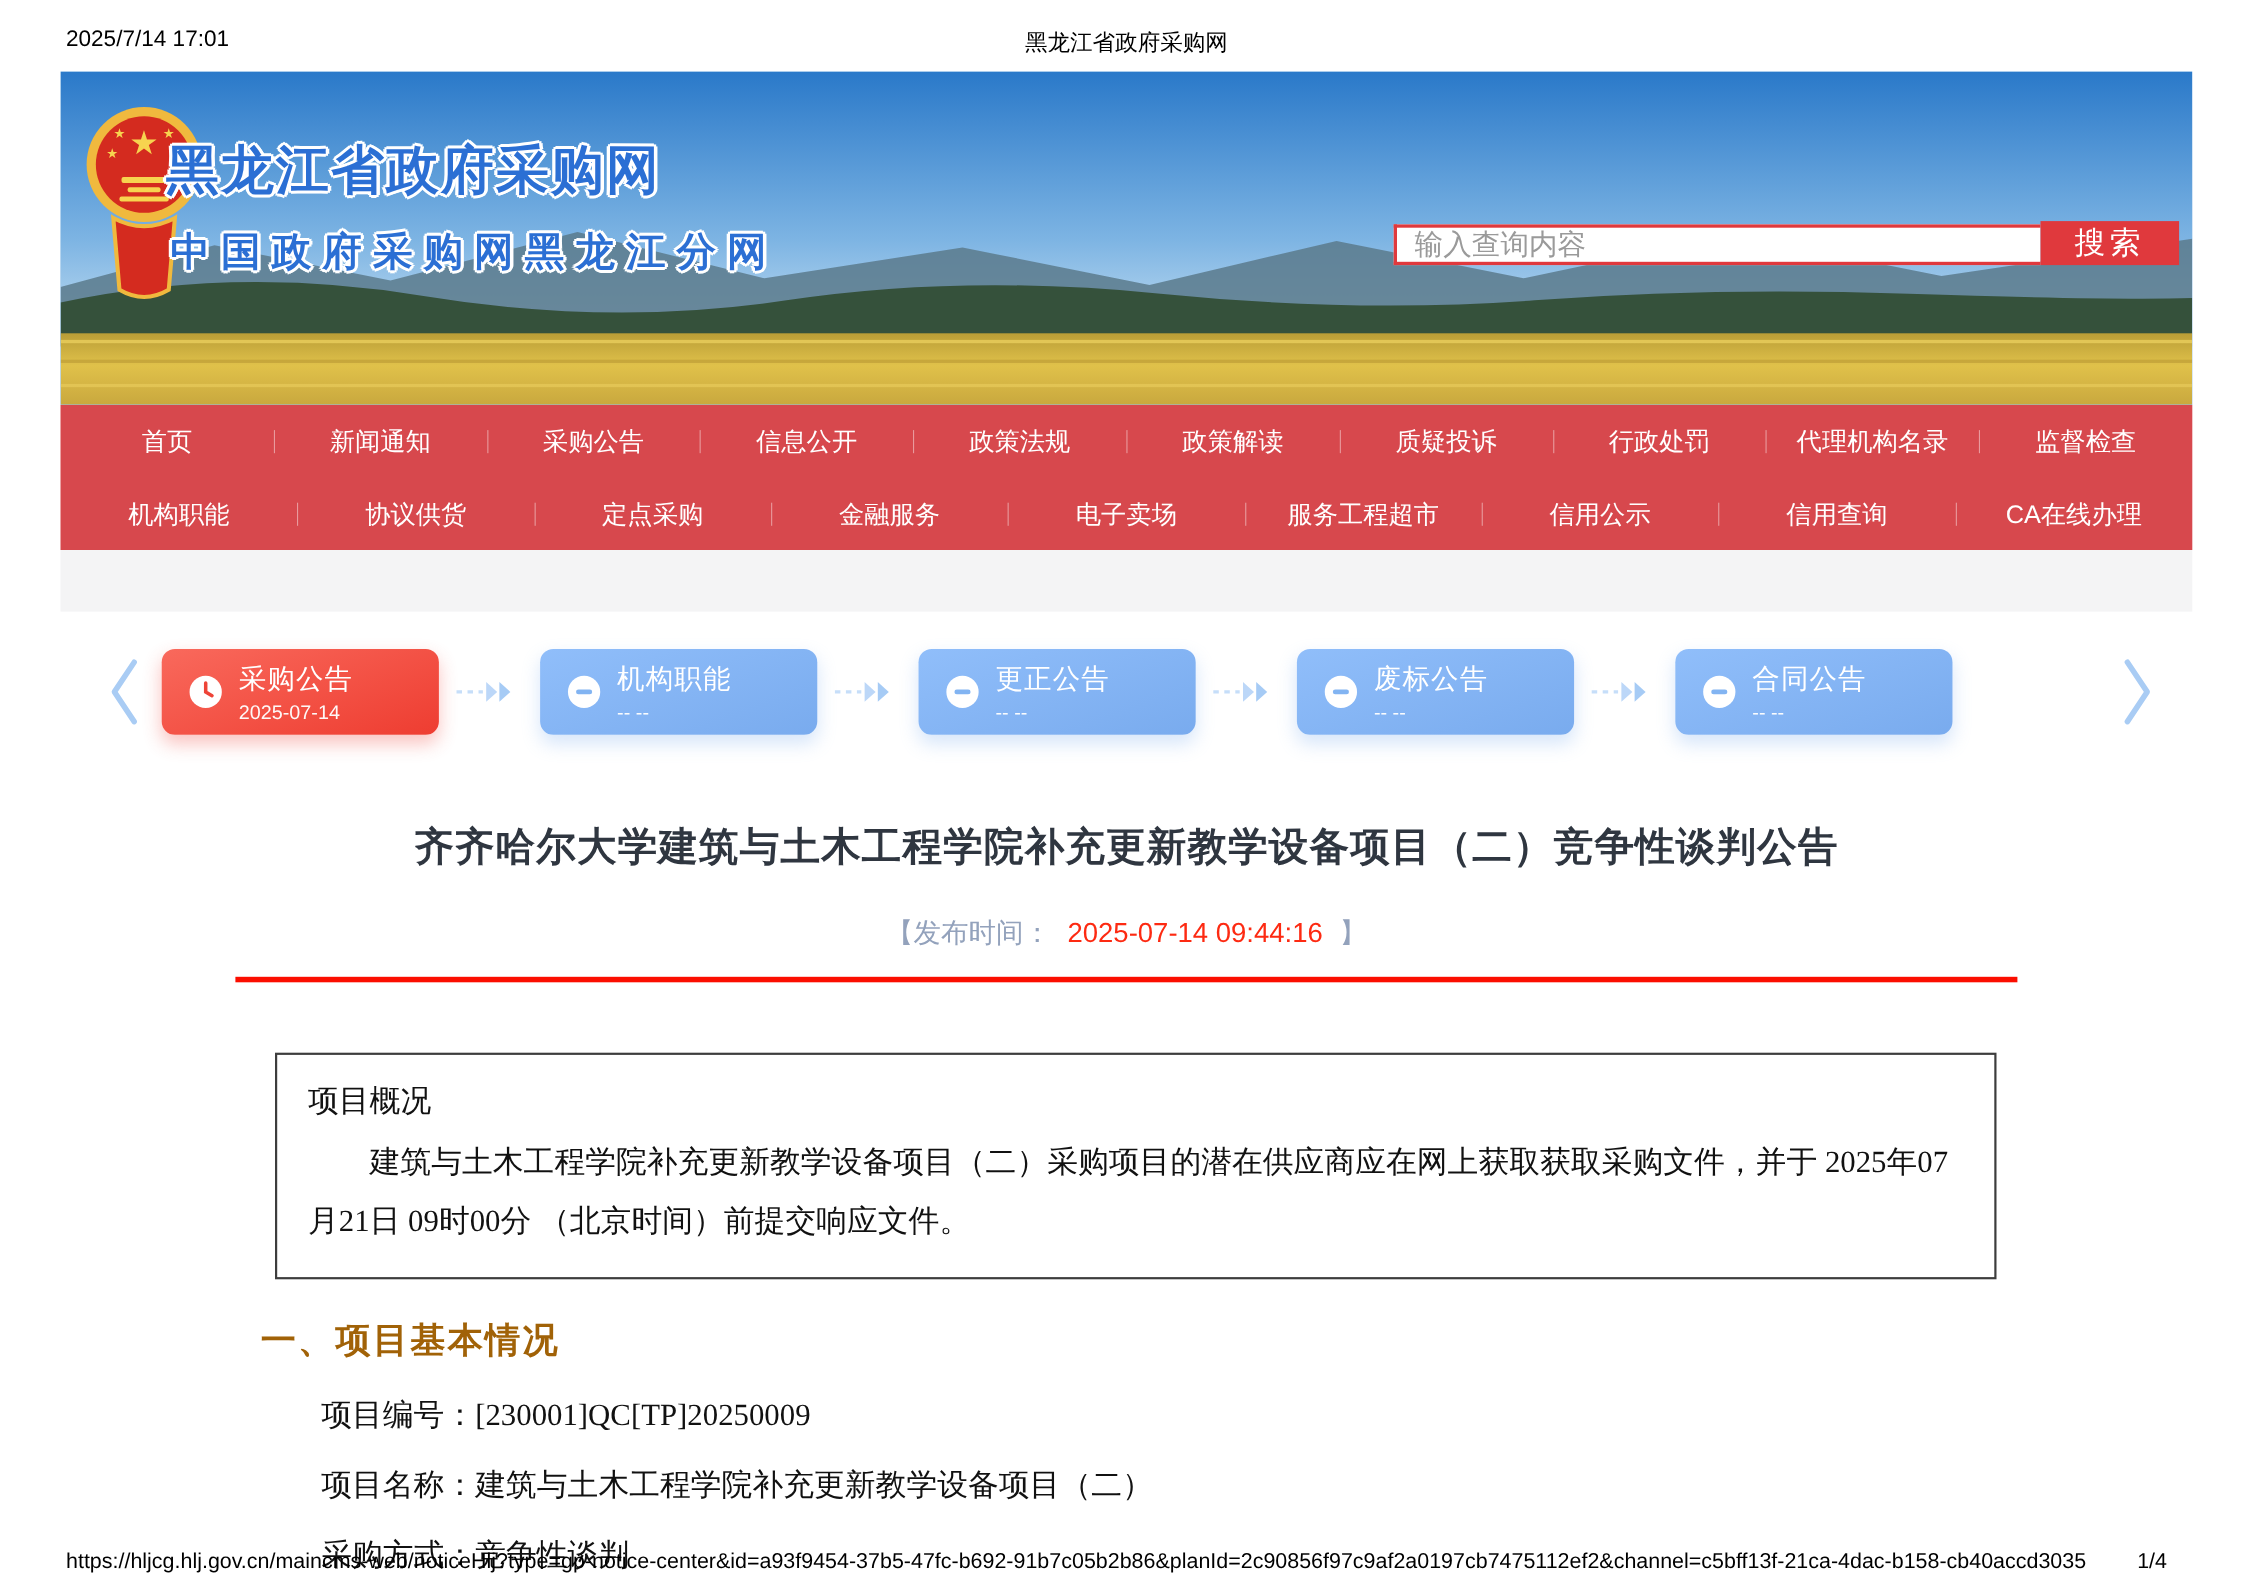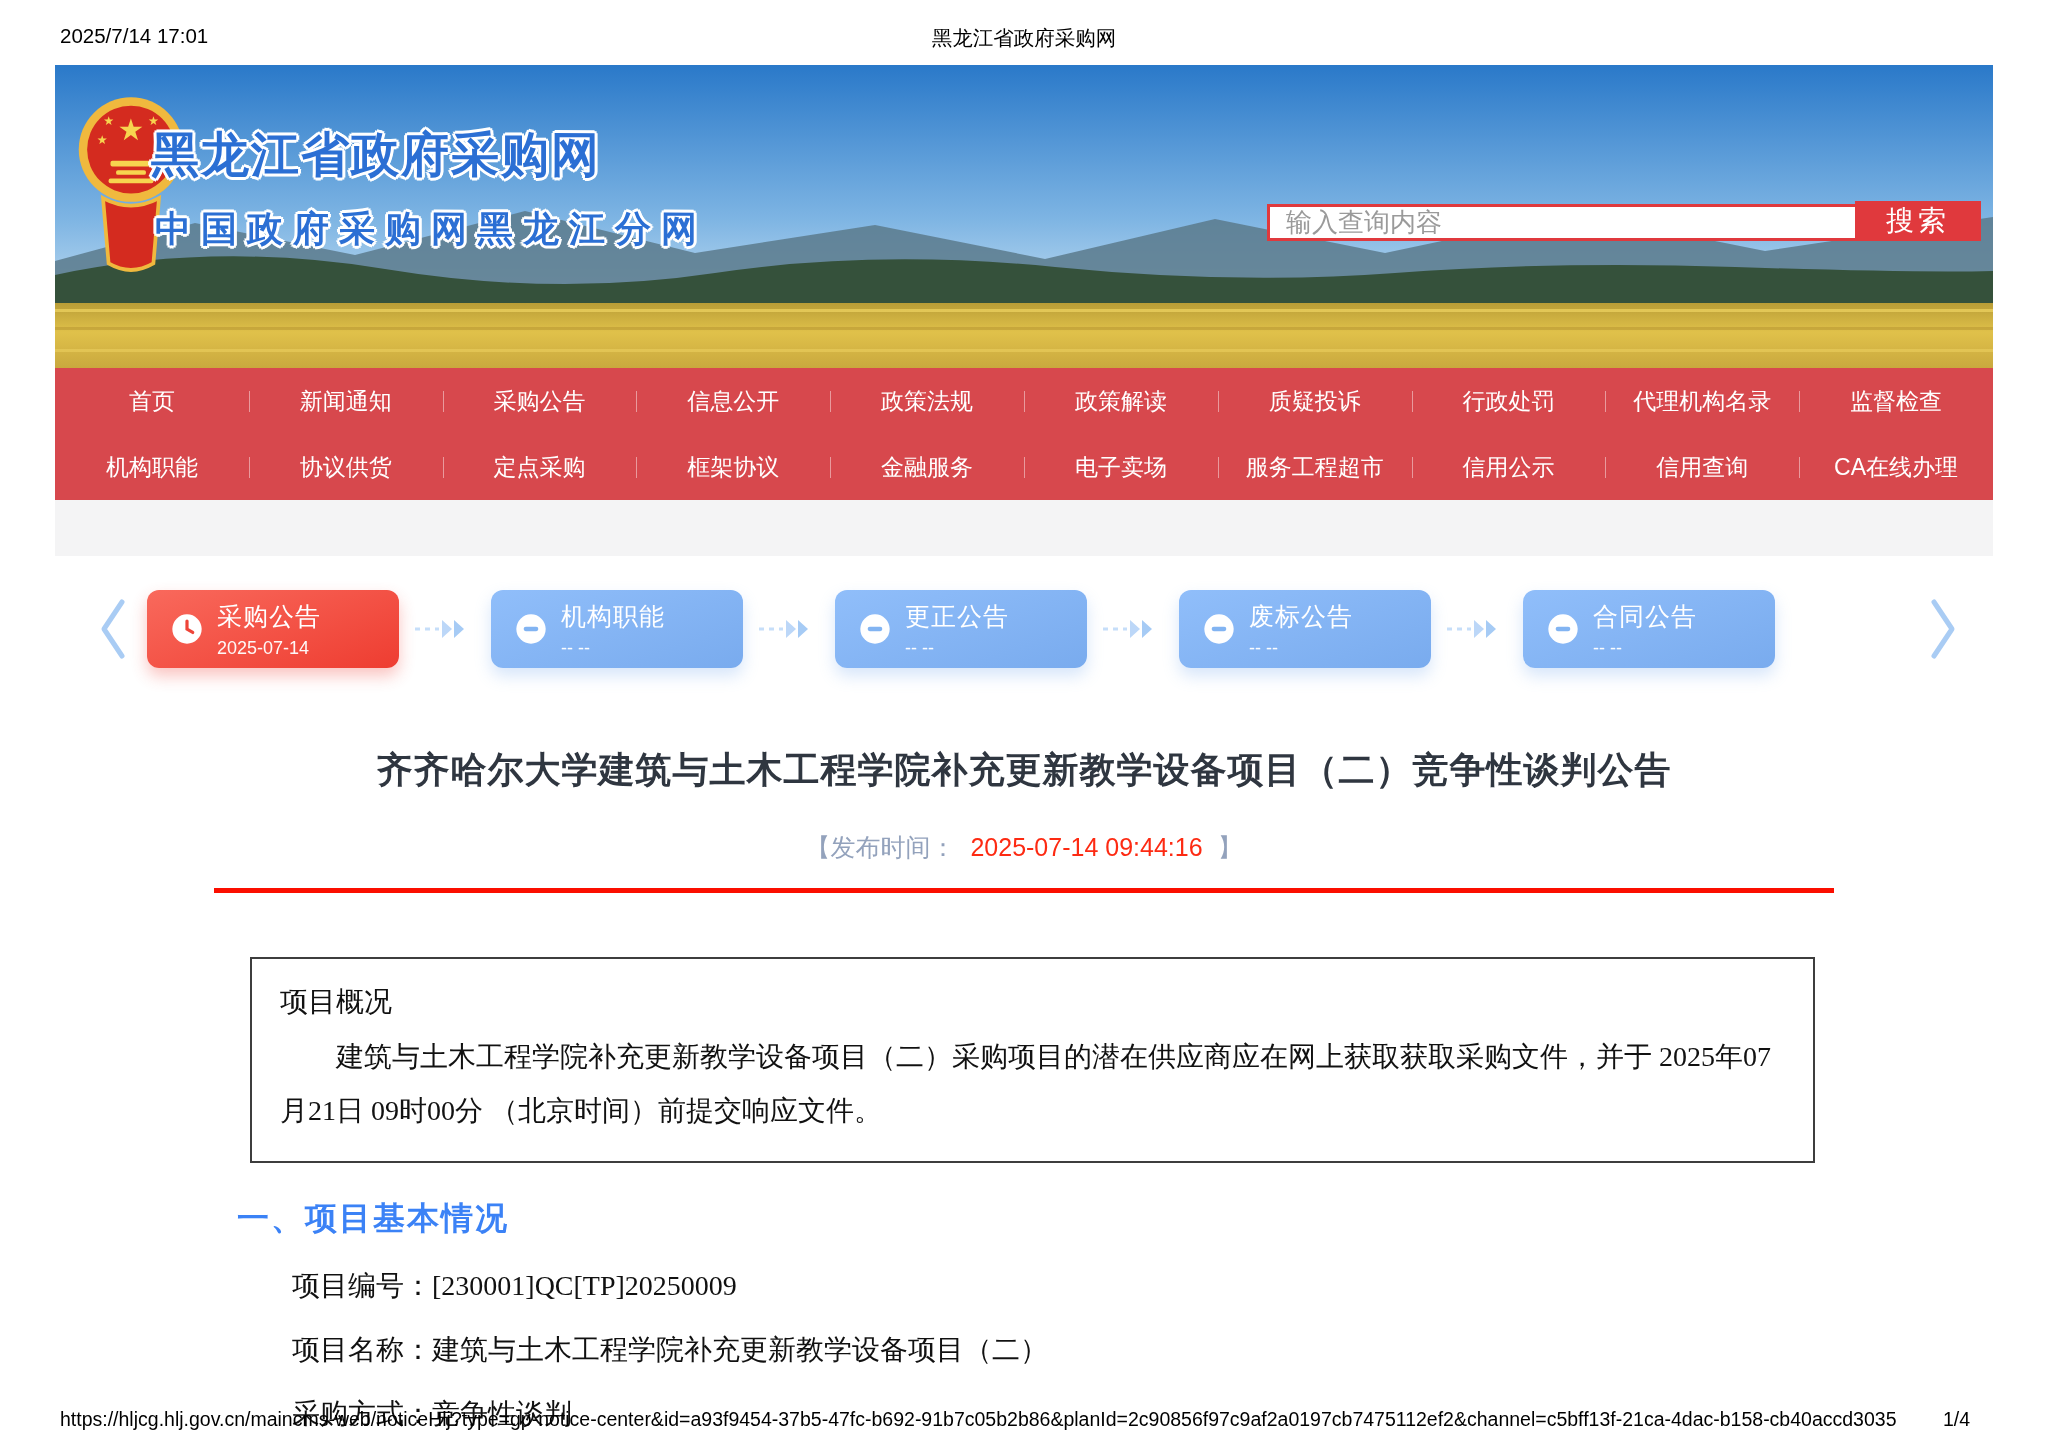"框架协议" a.nav-item { html: <a>框架协议</a> -> none }
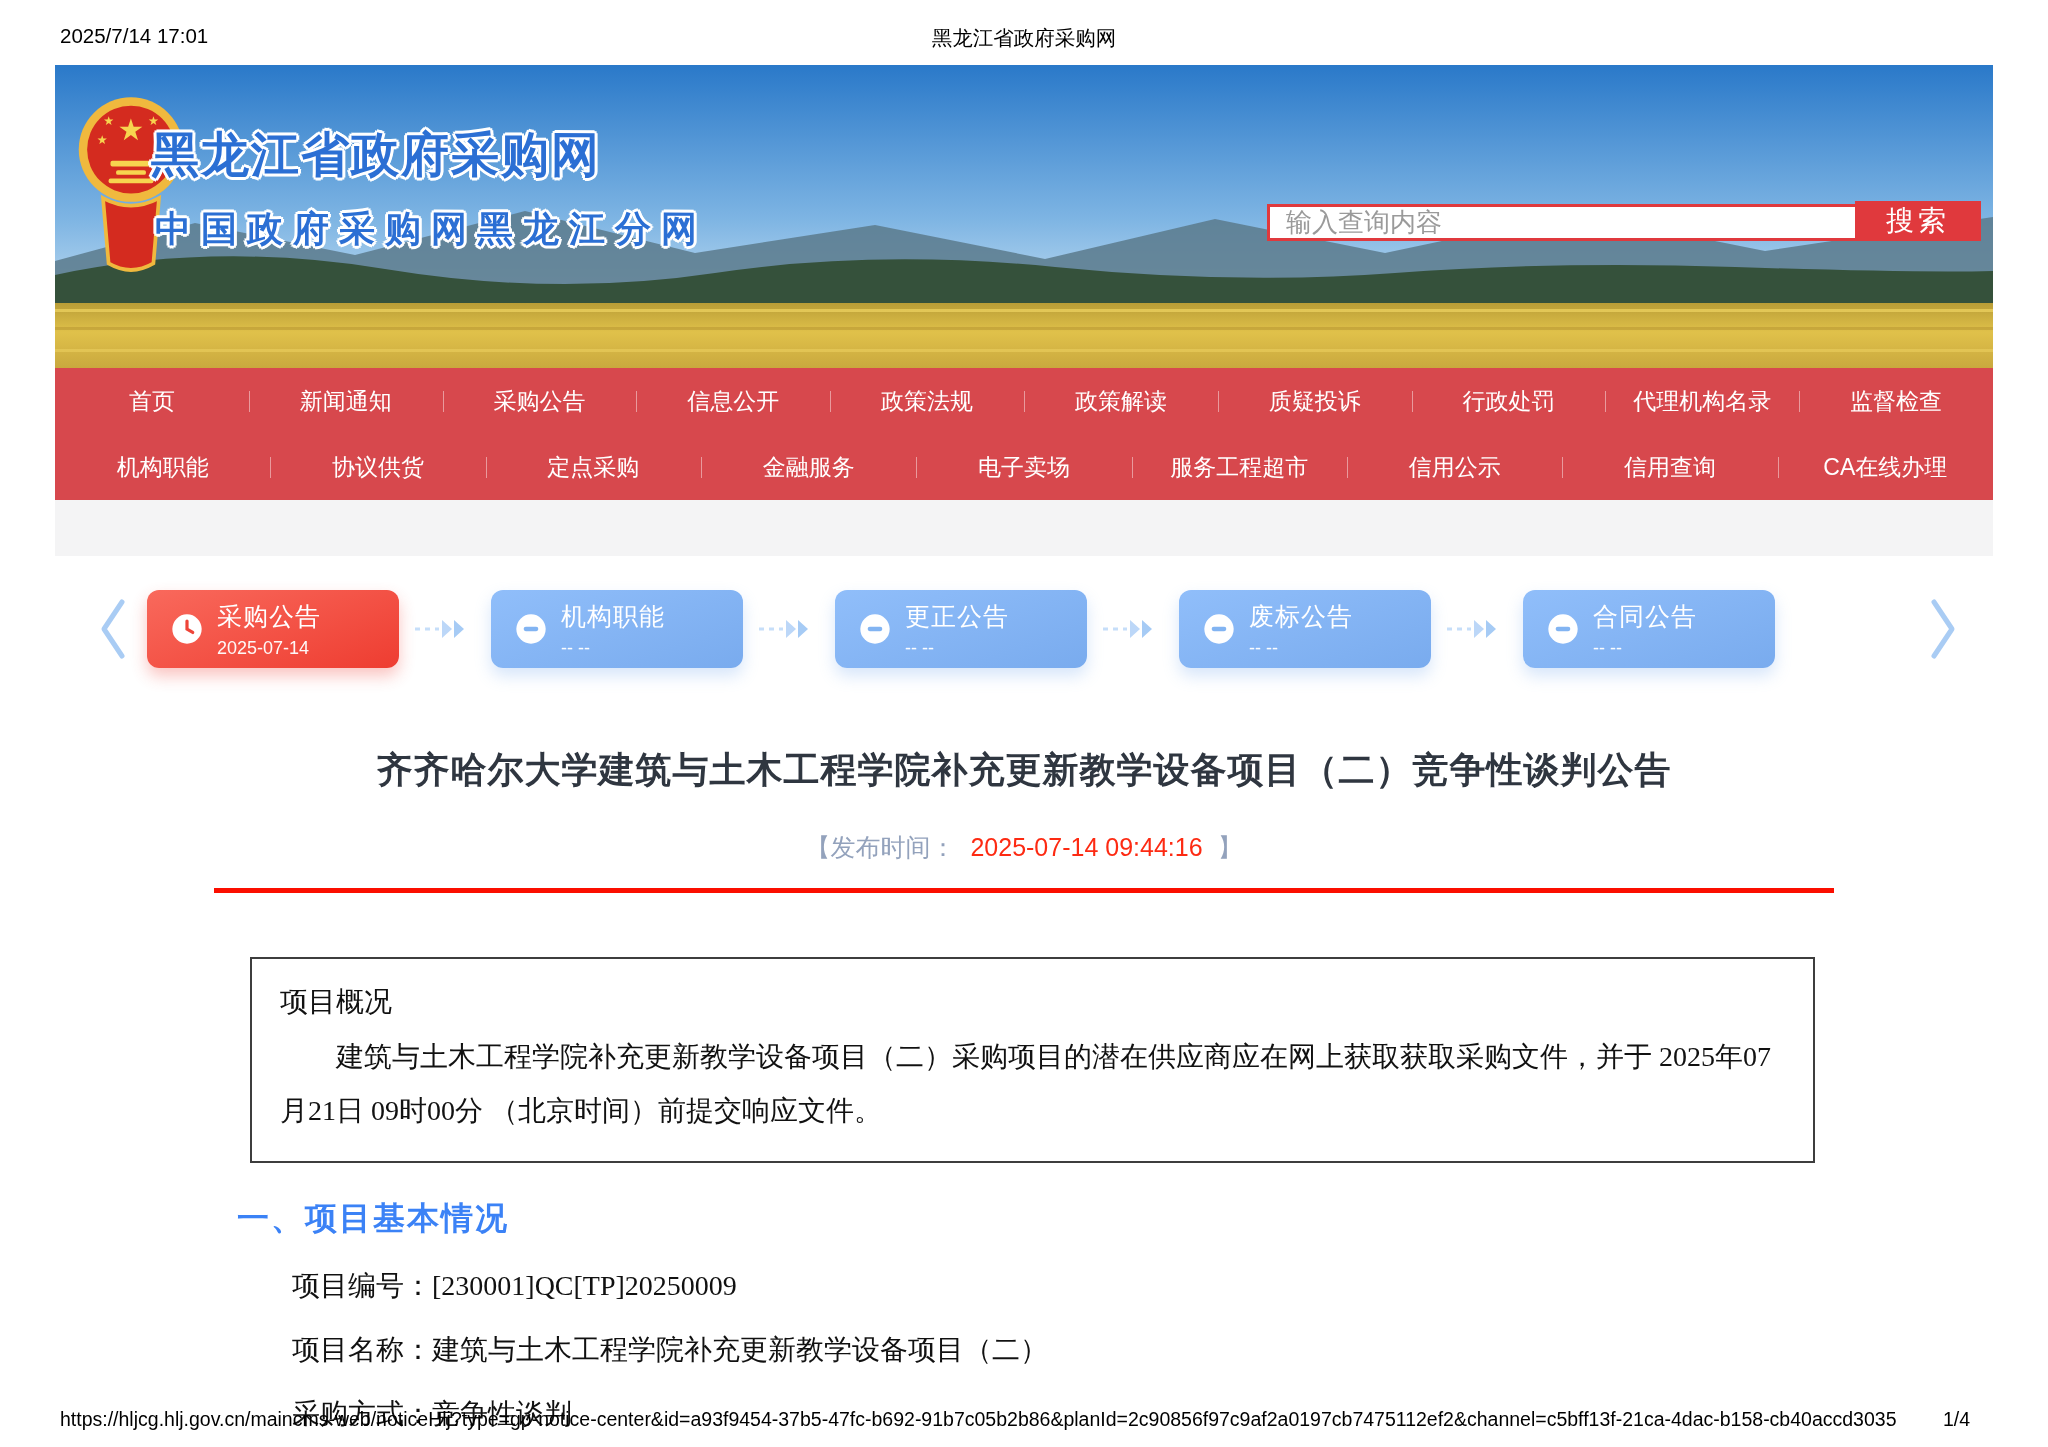"一、项目基本情况" .sec-heading { color: #3b82f6 -> #a16207 }
